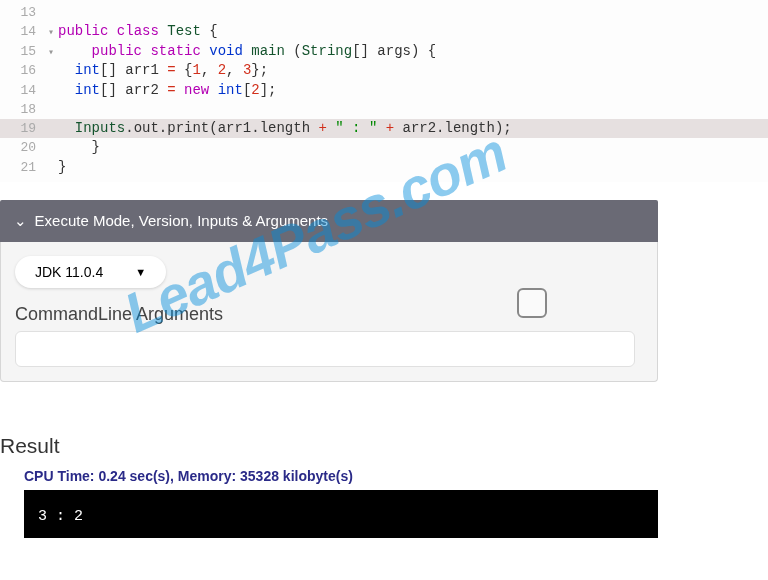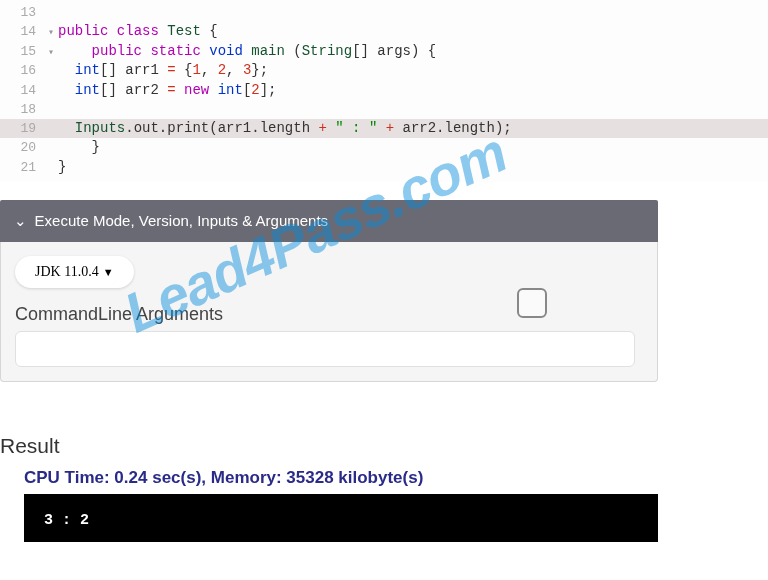"JDK 11.0.4" .select-wrap { font-family: Liberation Serif, serif -> none; gap: 4px -> 32px }
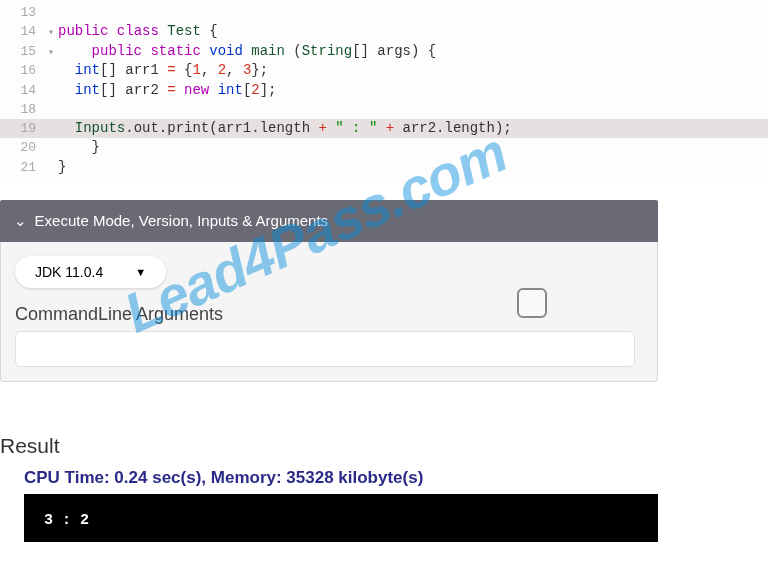"CPU Time: 0.24 sec(s), Memory:" .stats-line { font-size: 17px -> 14px }
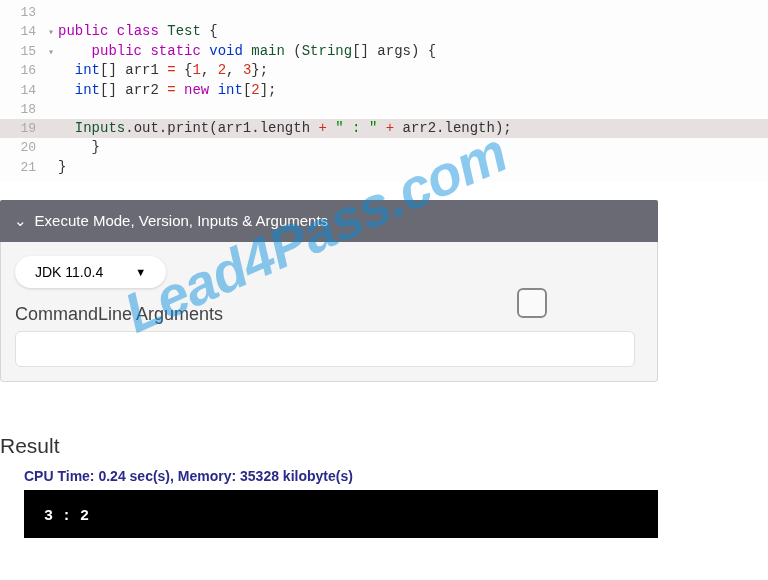"3 : 2" .terminal { font-weight: bold -> normal; padding: 18px 20px -> 18px 14px }
